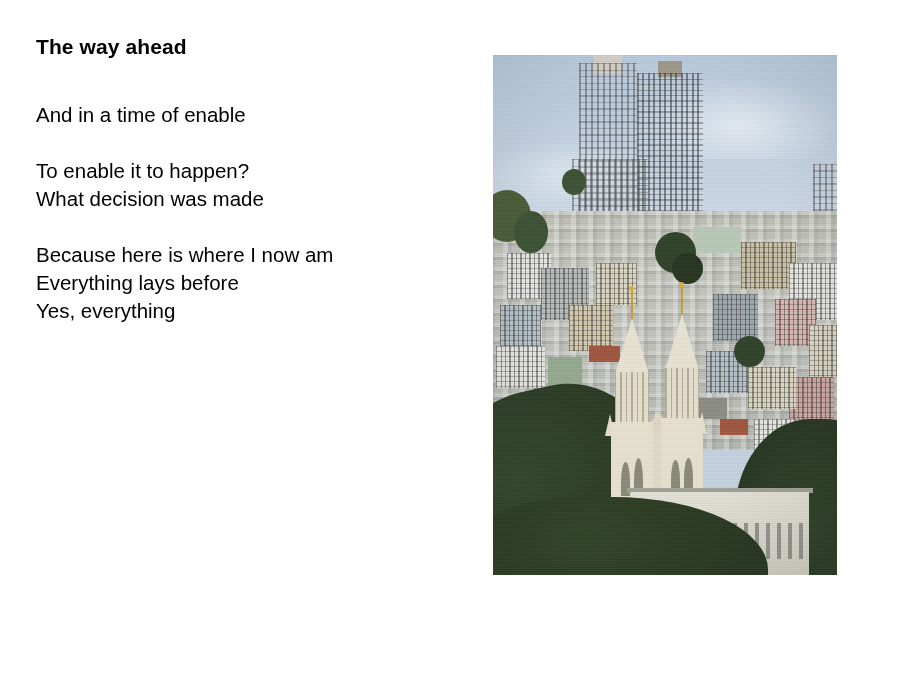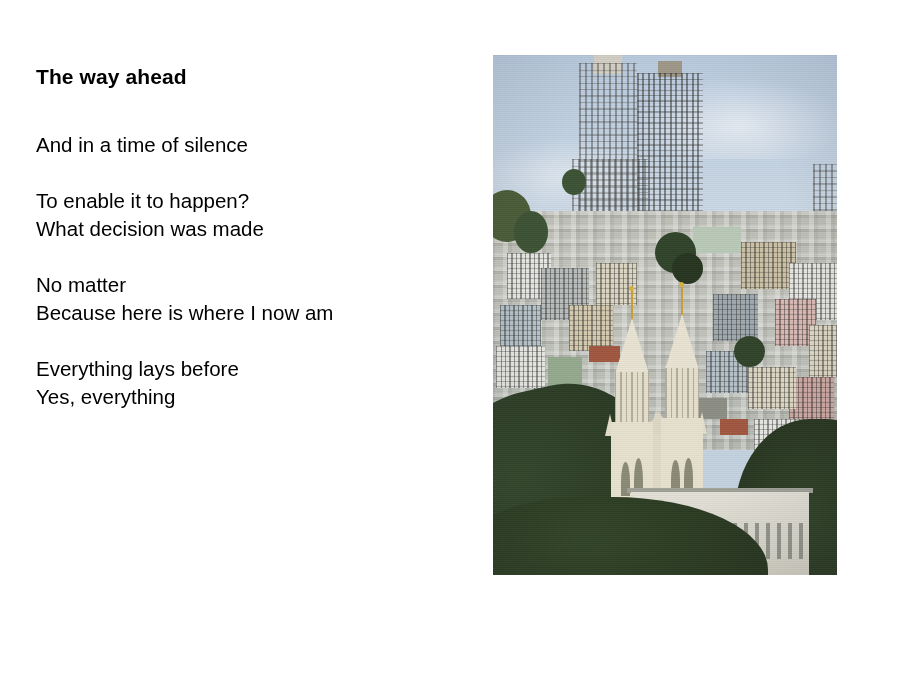"The way ahead" .text-col { top: 64px -> 34px }
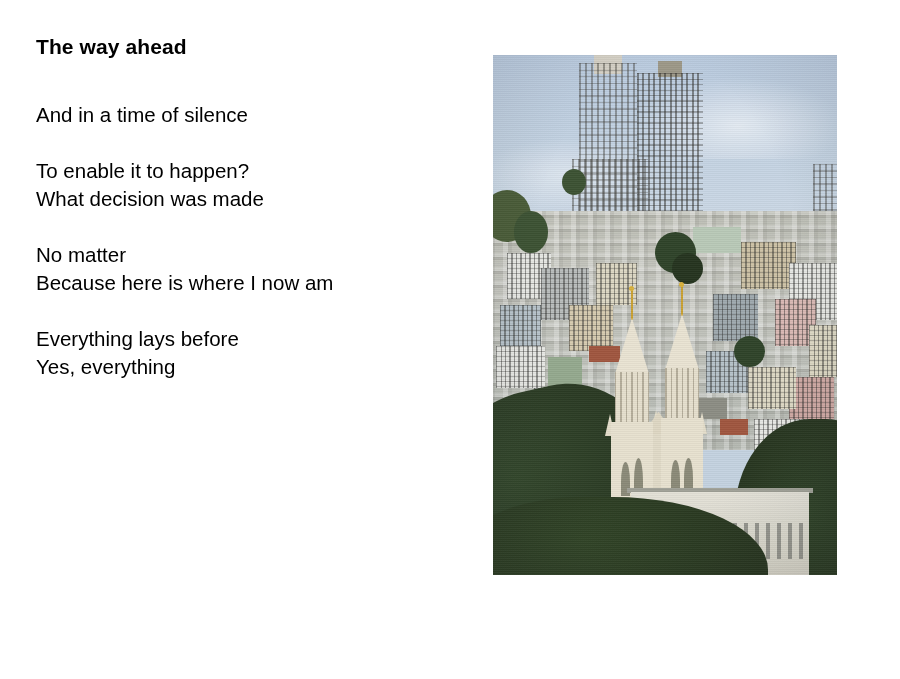"And in a time of" div.poem-line { text: silence -> enable }
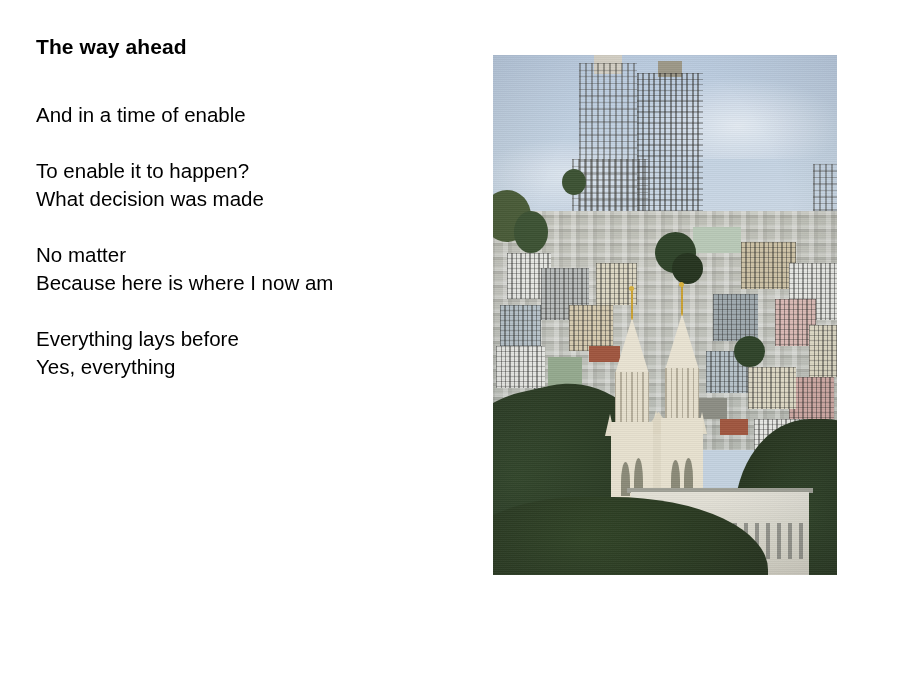"No matter" div.poem-line { html: <div>No matter</div> -> none }
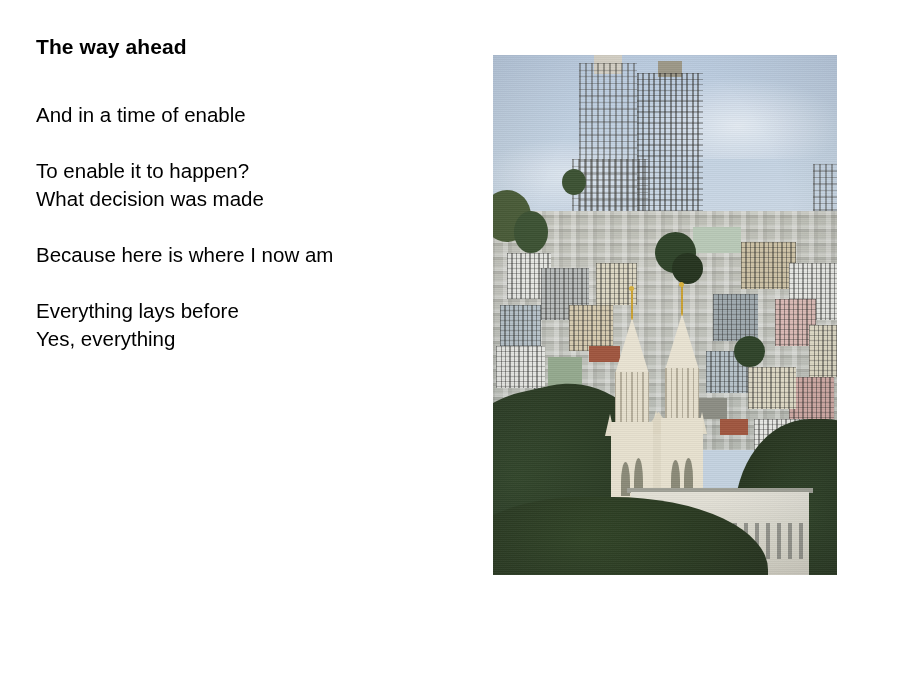"Everything lays before" .stanza-4 { margin-top: 28px -> none }
